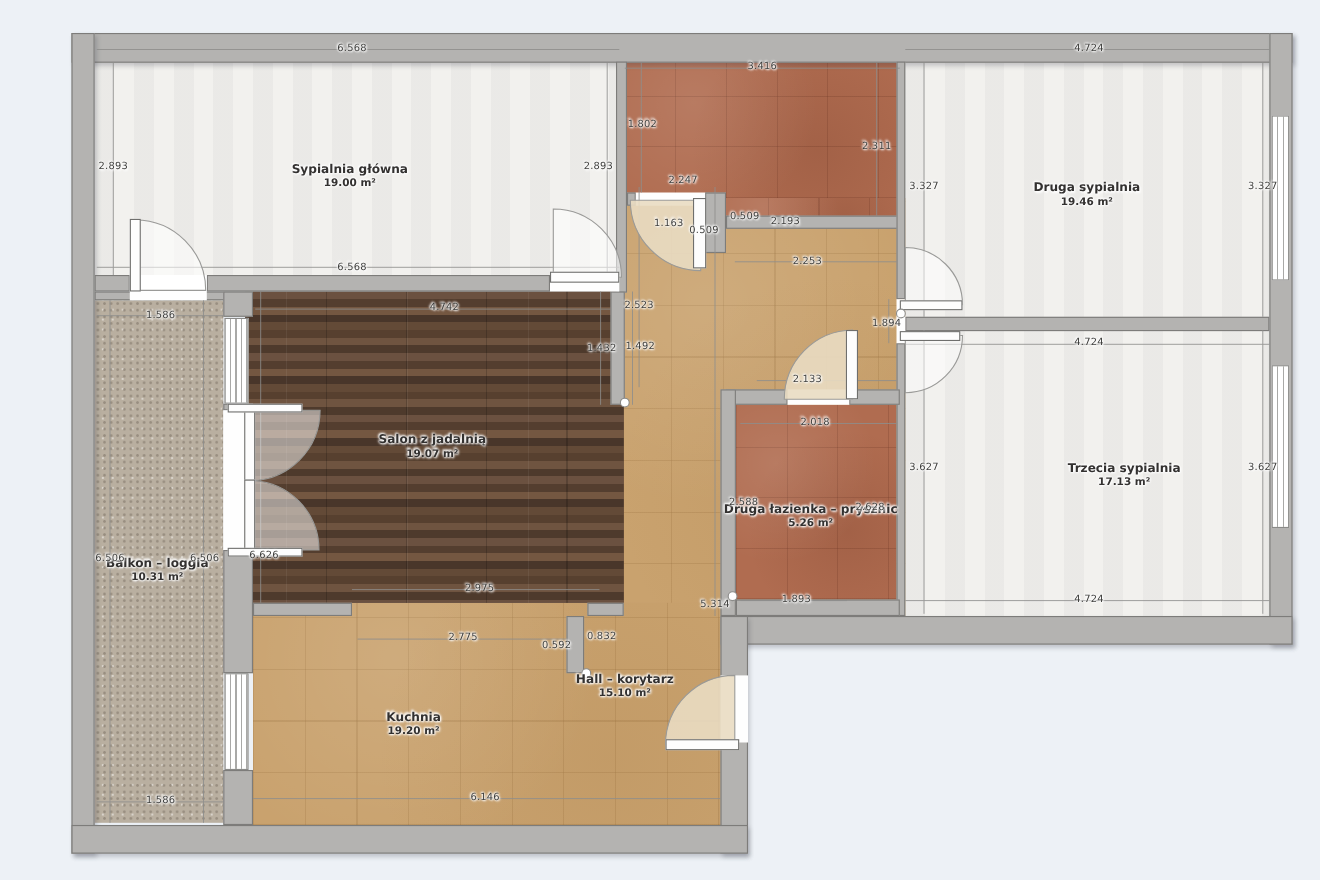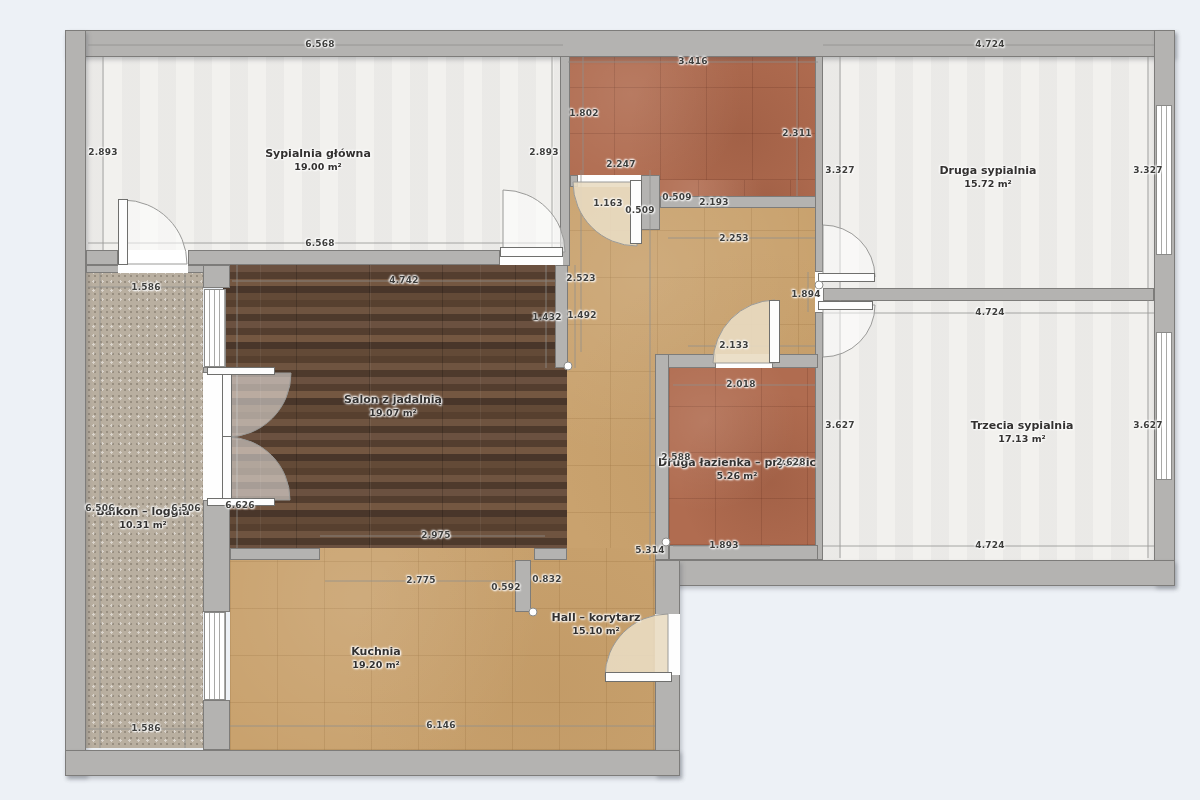"6.568" .dim { font-weight: bold -> none }
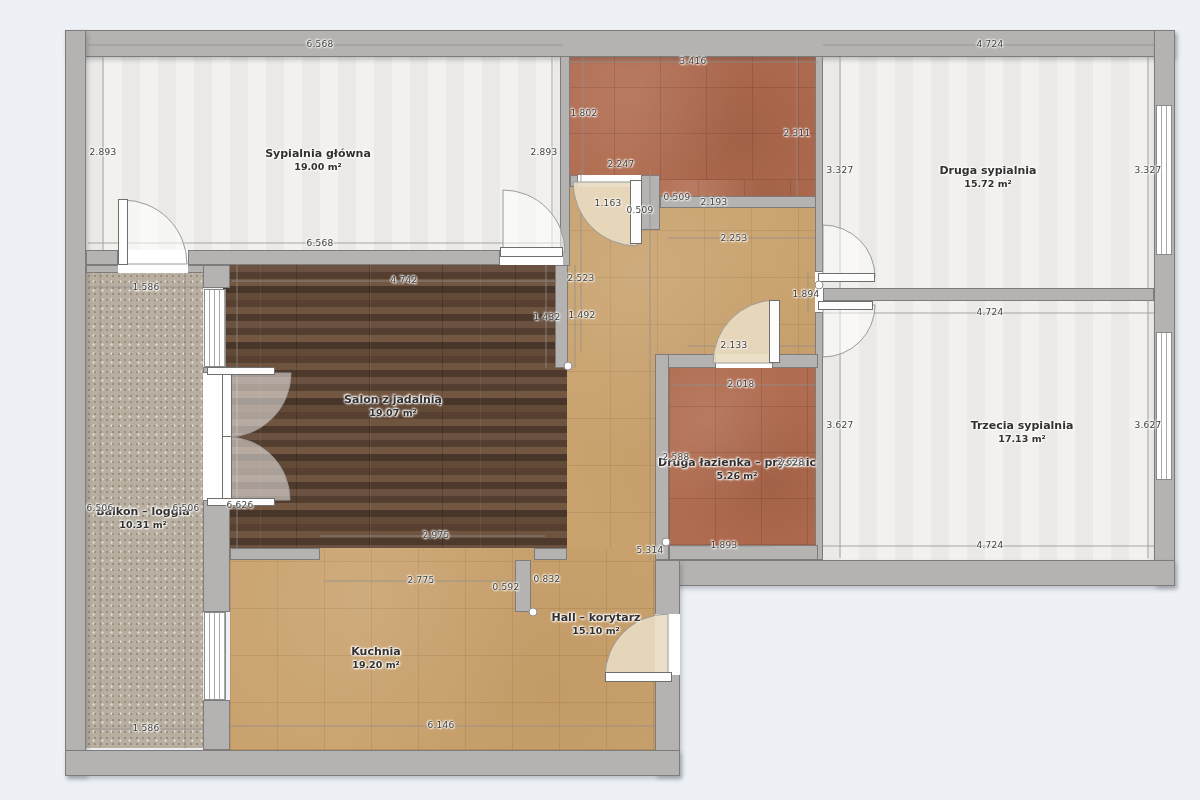"15.72 m²" div.rarea { text: 15.72 -> 19.46 }
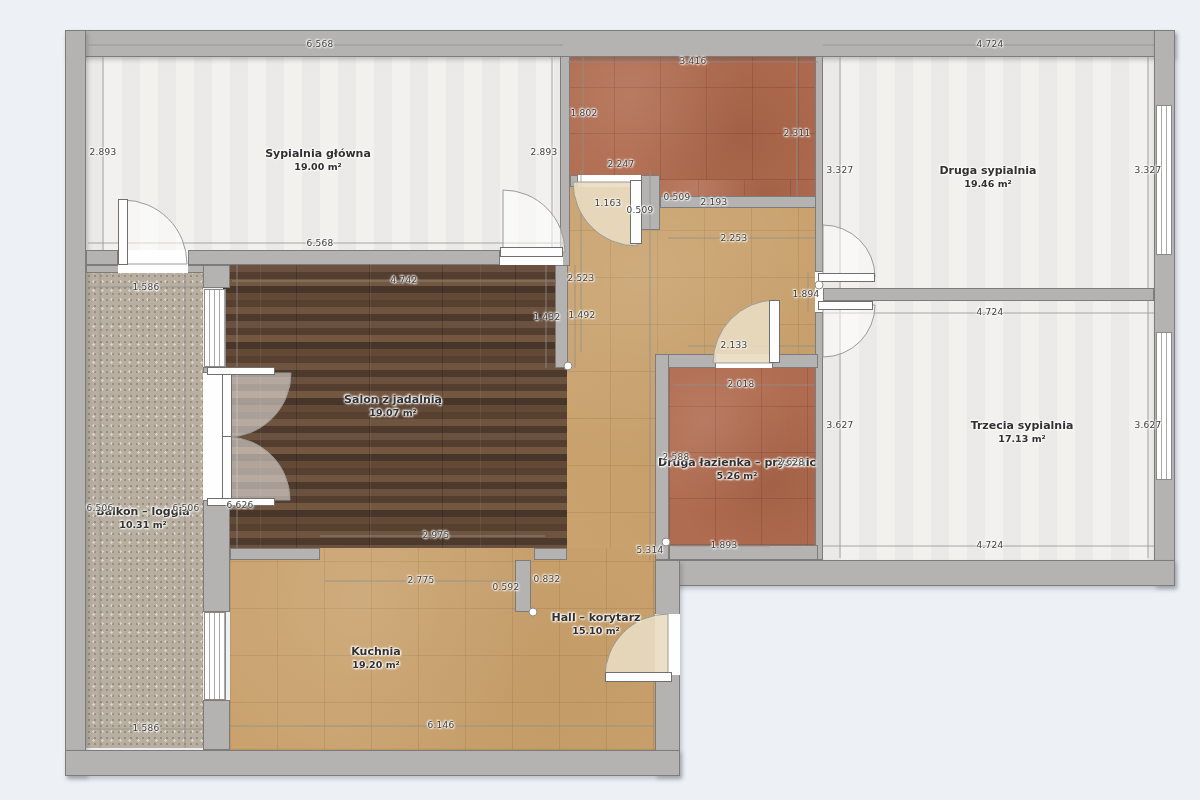"Hall – korytarz" div.room-label { left: 596px -> 568px }
